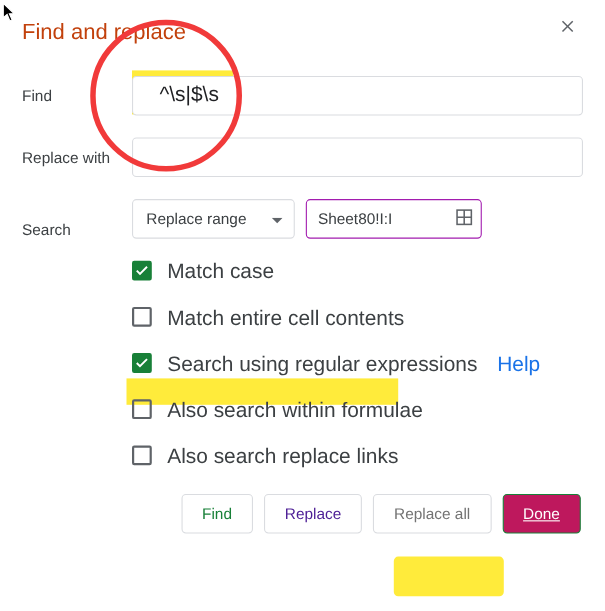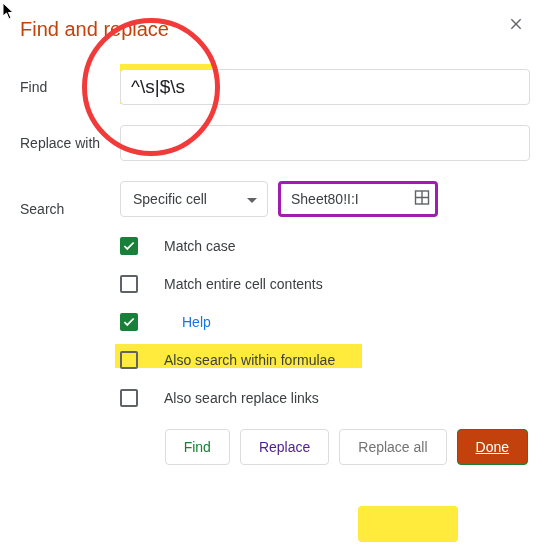"^\s|$\s" .text-input { padding: 0 10px -> 0 24px }
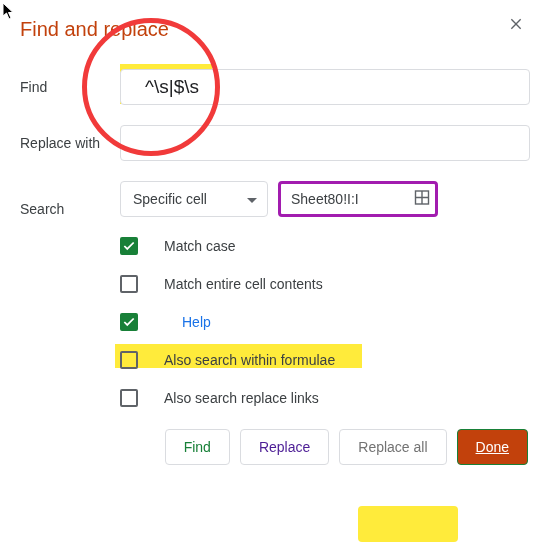"Specific cell" span { text: Specific cell -> Replace range }
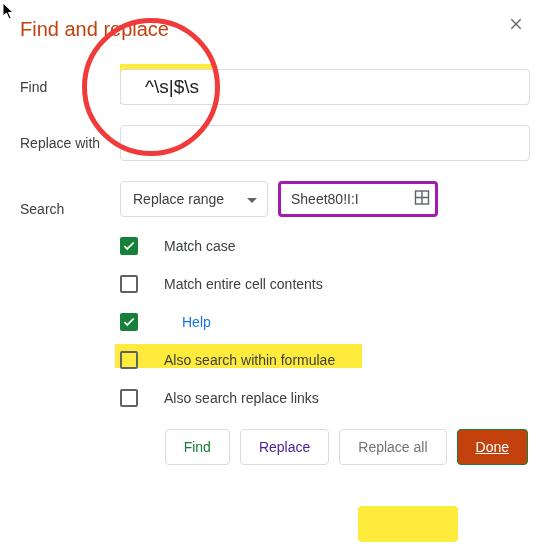"Sheet80!I:I" .range-input { border: 3px solid #a21caf -> 1px solid #a21caf }
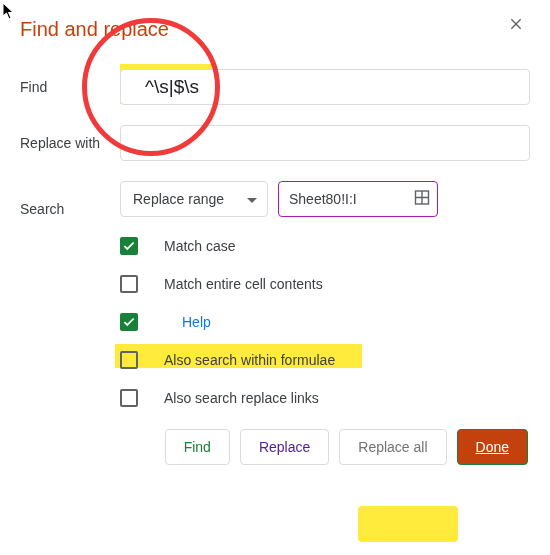"Match case" .check-row { align-items: center -> none; font-size: 14px -> 19px; gap: 12px -> none }
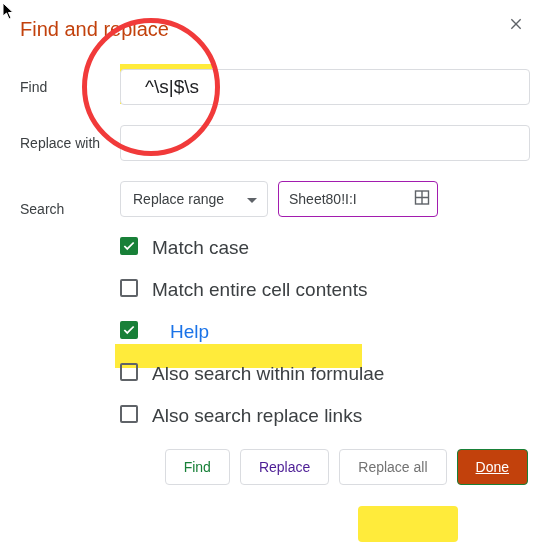"Search using regular expressions" span { html: none -> <span>Search using regular expressions</span> }
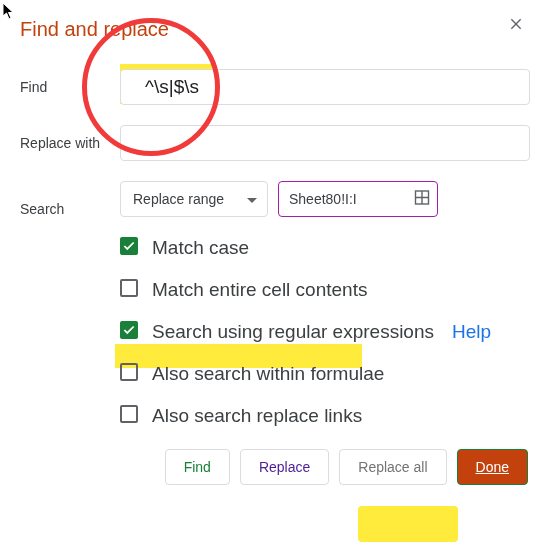"Done" .btn.primary { background: #c2410c -> #be185d }
